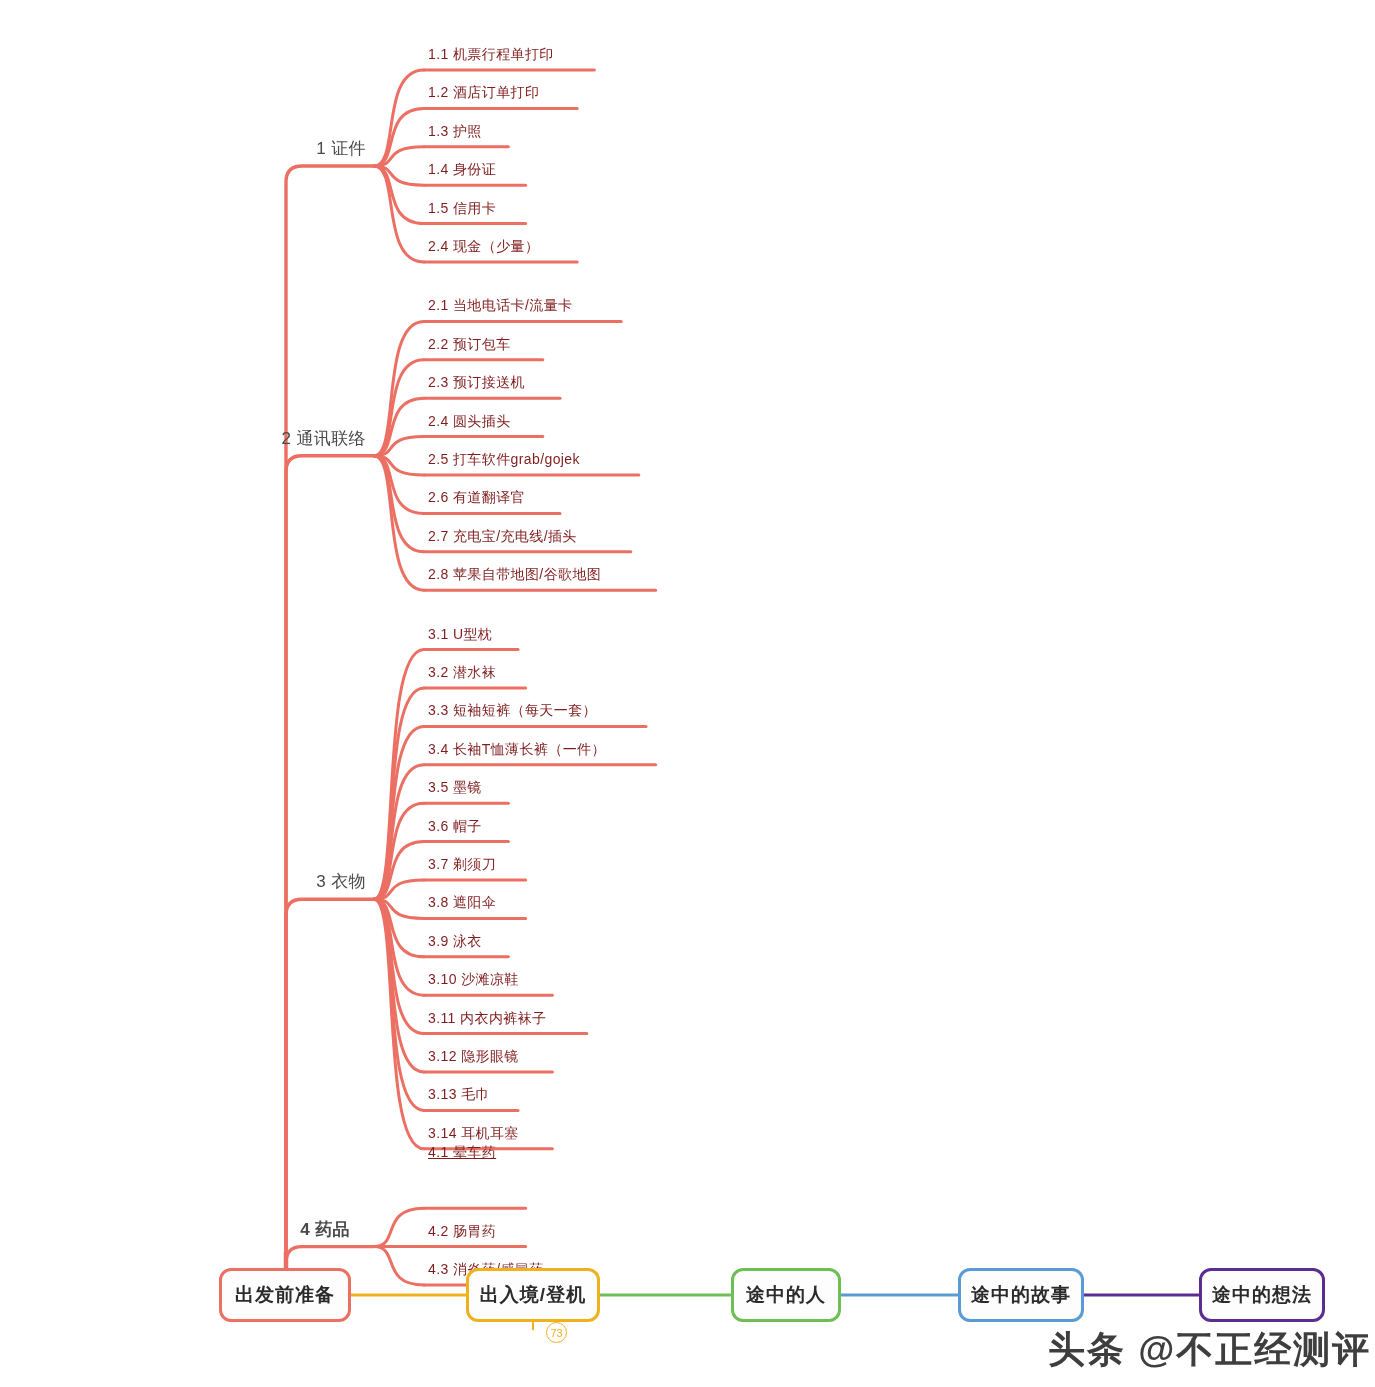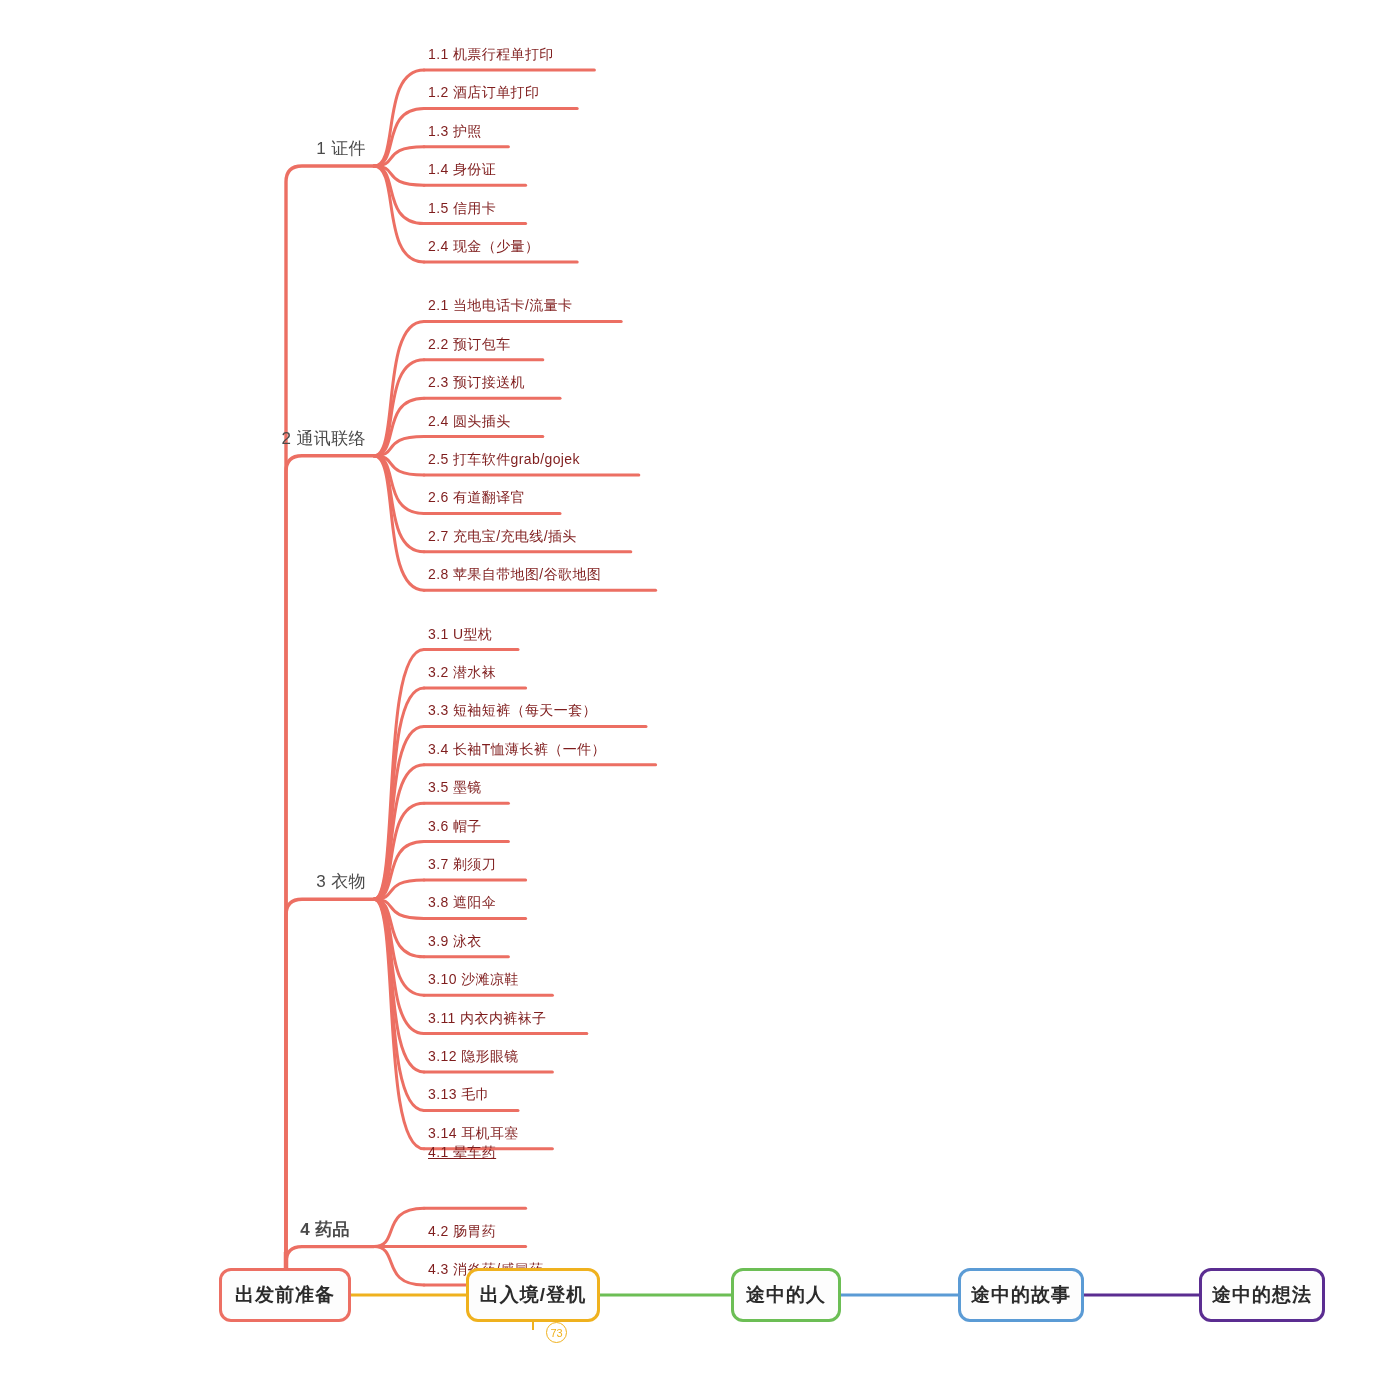"头条 @不正经测评" div.watermark { html: none -> <div> <span>头条 @不正经测评</span> </div> }
